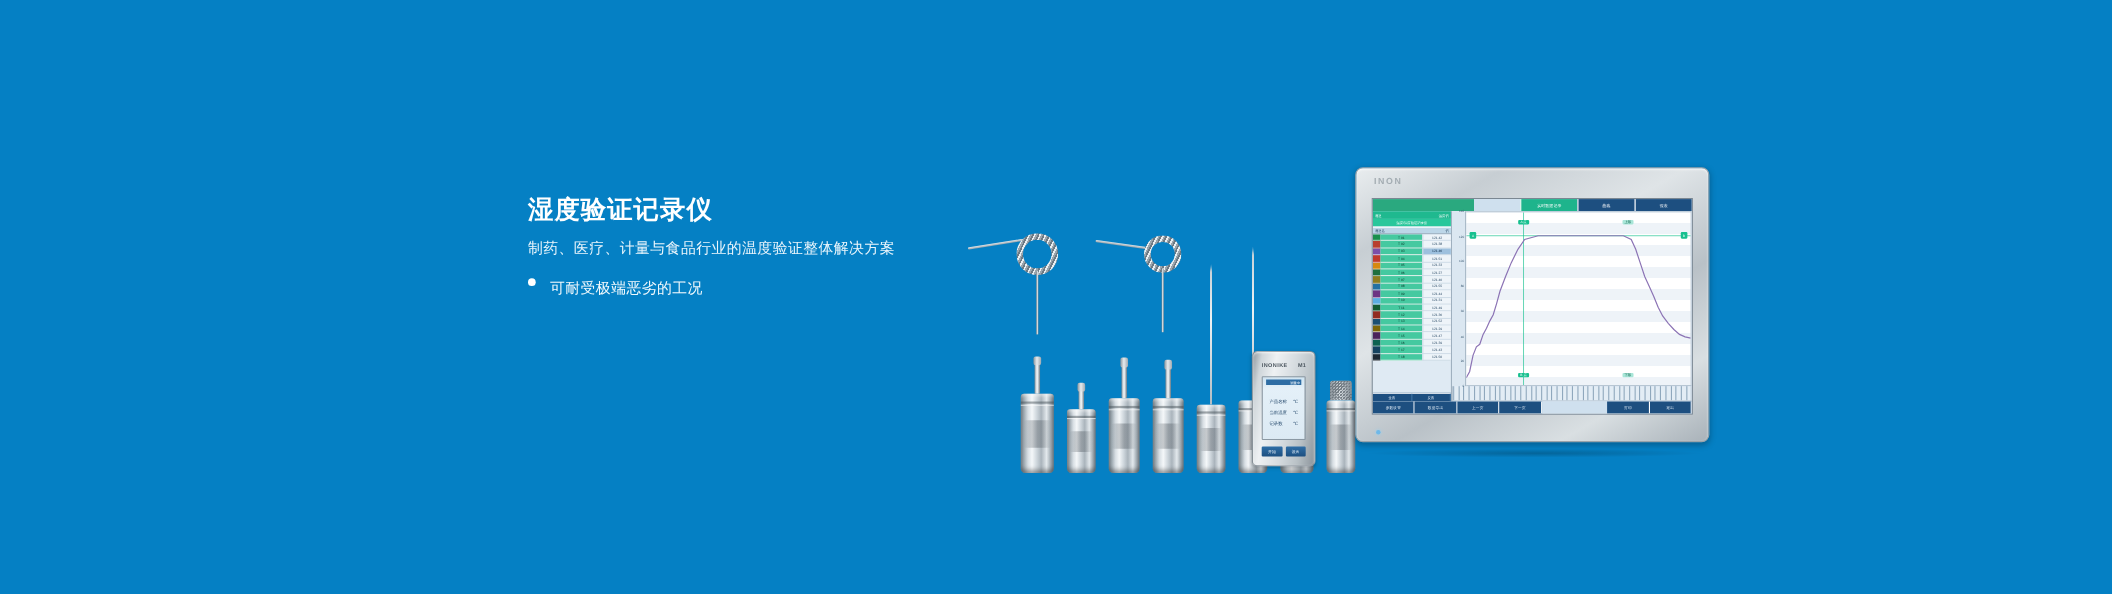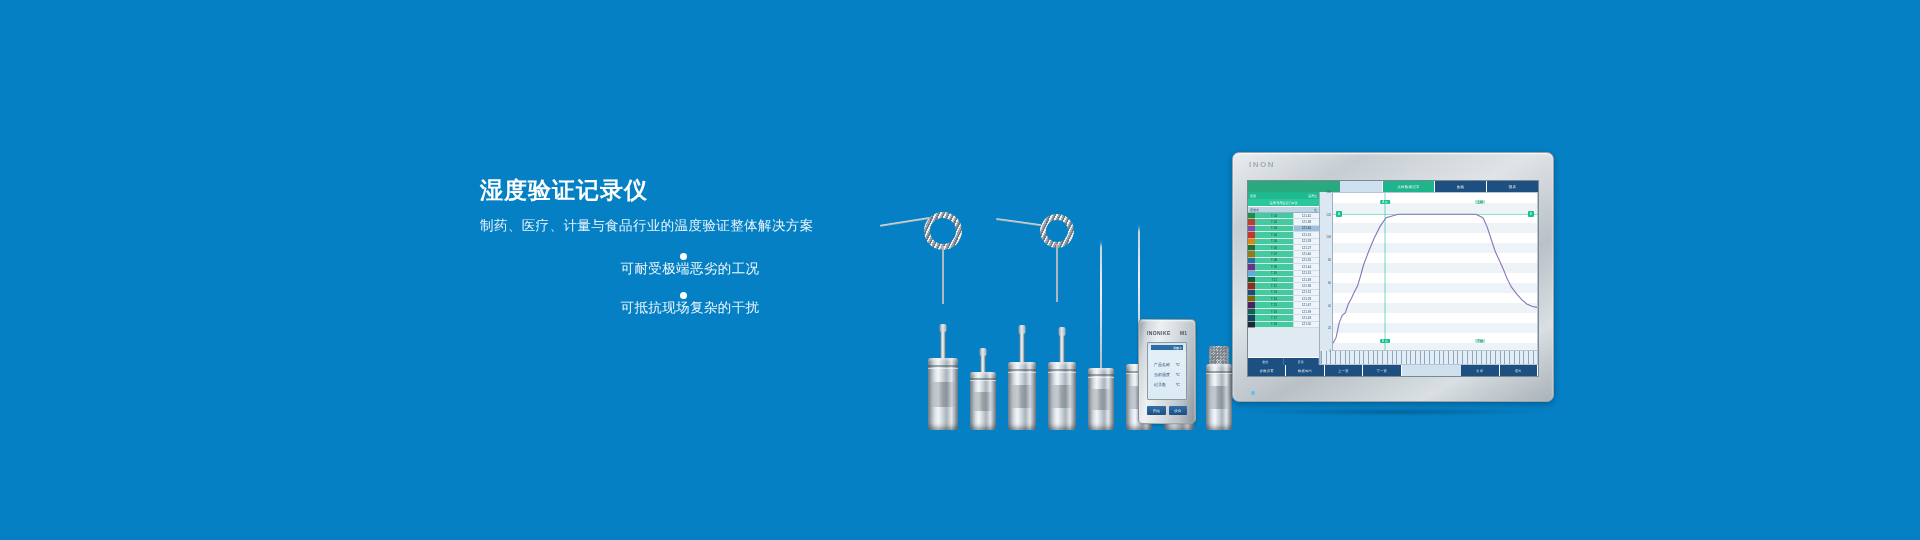"可耐受极端恶劣的工况" .bullet { align-items: center -> flex-start; flex-direction: column -> none }
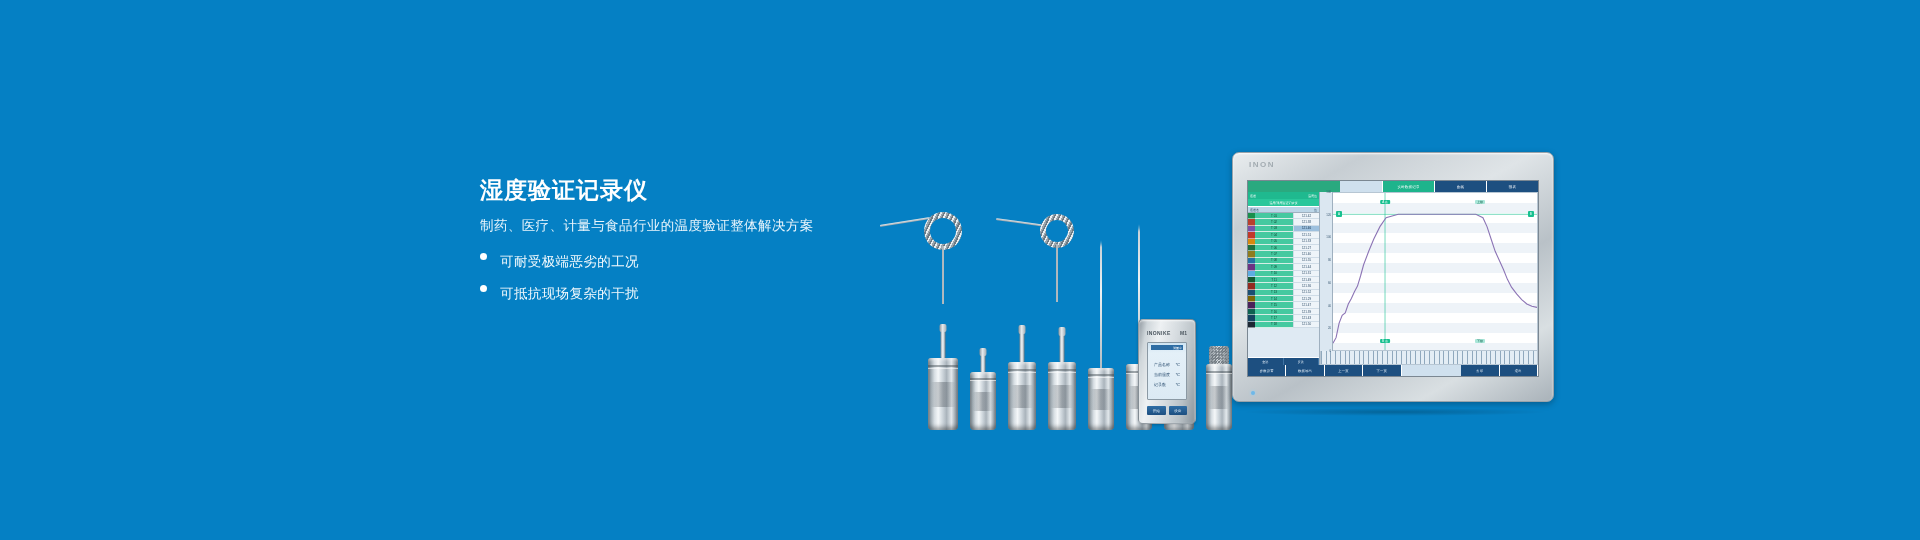"可抵抗现场复杂的干扰" div.bullet { html: <div> <span></span> <span>可抵抗现场复杂的干扰</span> </div> -> none }
